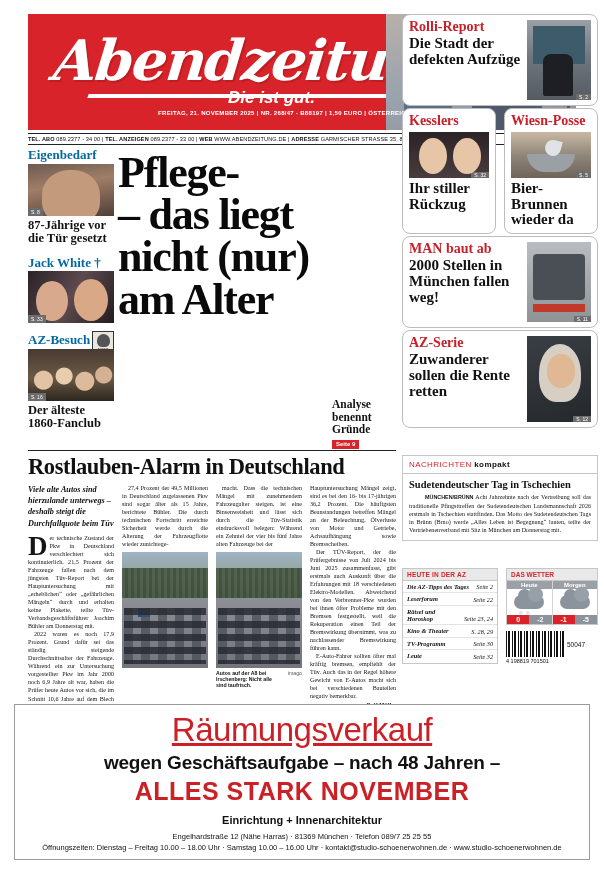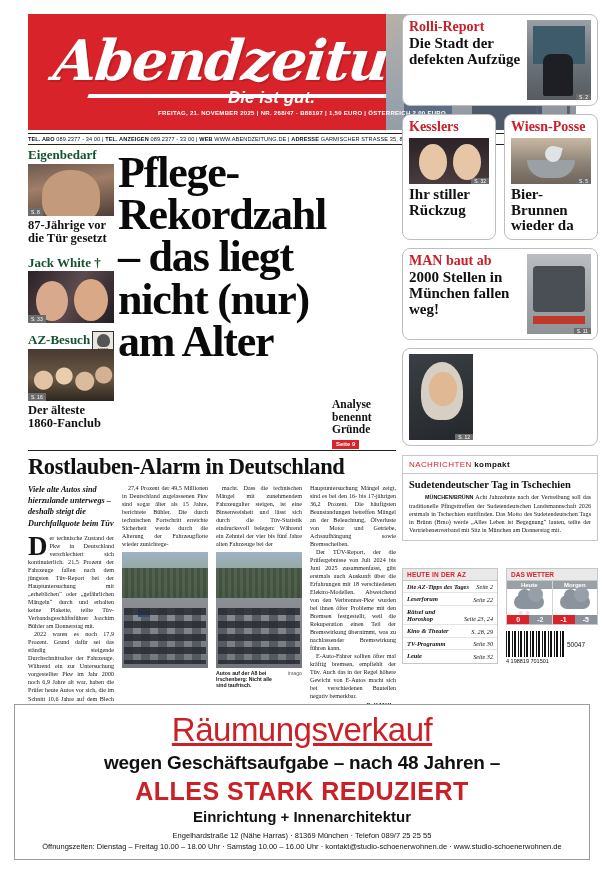"Rolli-Report" .rtease { margin-bottom: 8px -> 2px }
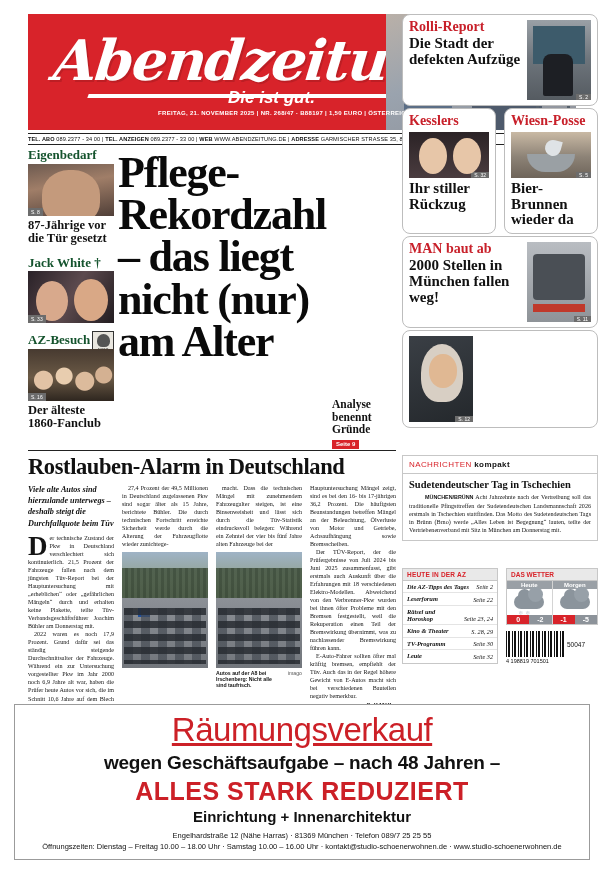"Eigenbedarf" .ltease .kicker { color: #14532d -> #0369a1 }
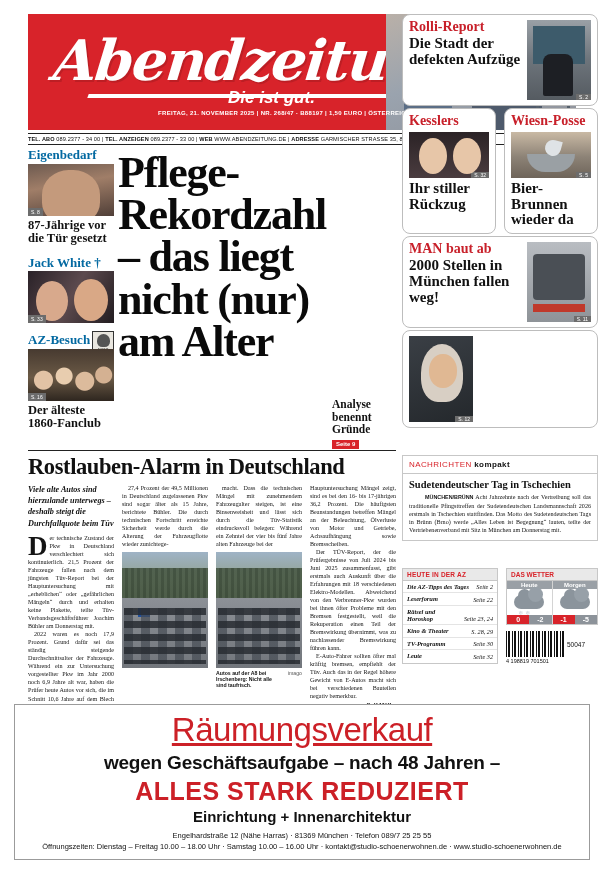"Rekordzahl" span.ln { html: <span>Rekordzahl</span> -> none }
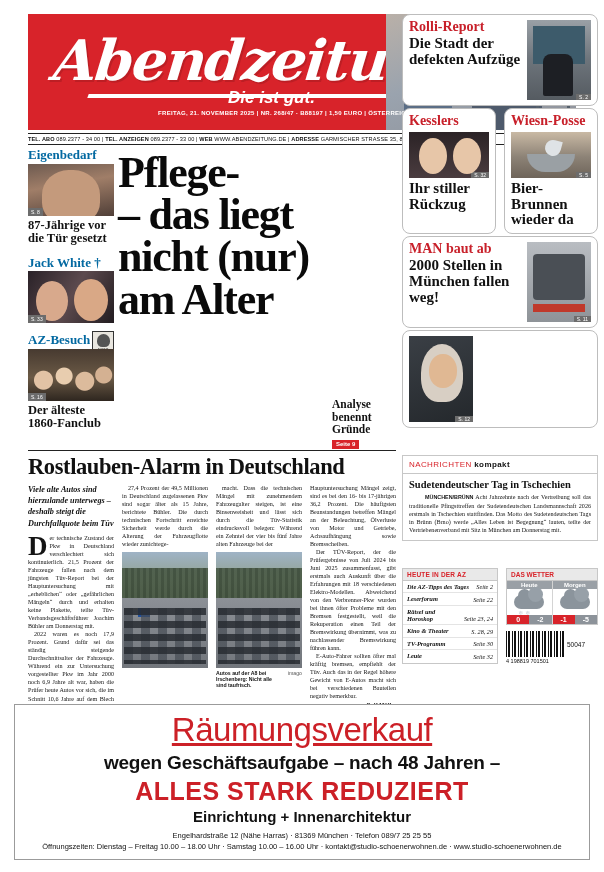"AZ-Serie" div.txt { html: none -> <div> <div>AZ-Serie</div> <div>Zuwanderer sollen die Rente retten</div> </div> }
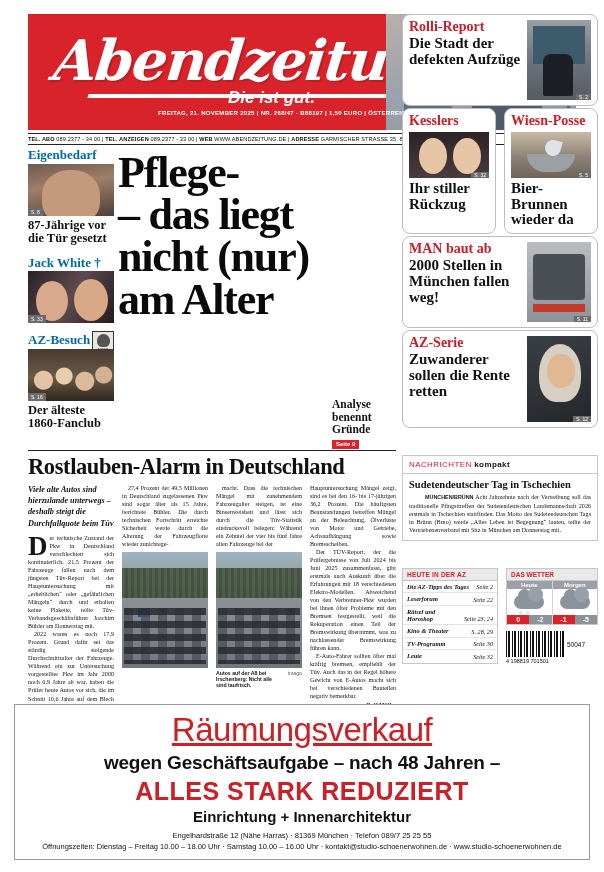"ALLES STARK REDUZIERT" div.ad-l3 { text: REDUZIERT -> NOVEMBER }
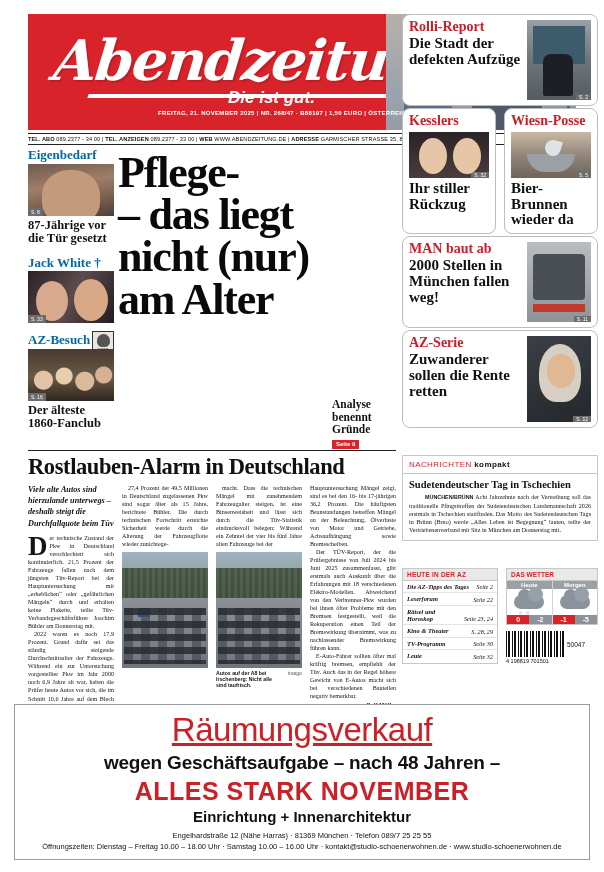"Einrichtung + Innenarchitektur" .ad-l5 { font-size: 15px -> 11px; margin-top: 2px -> 8px }
